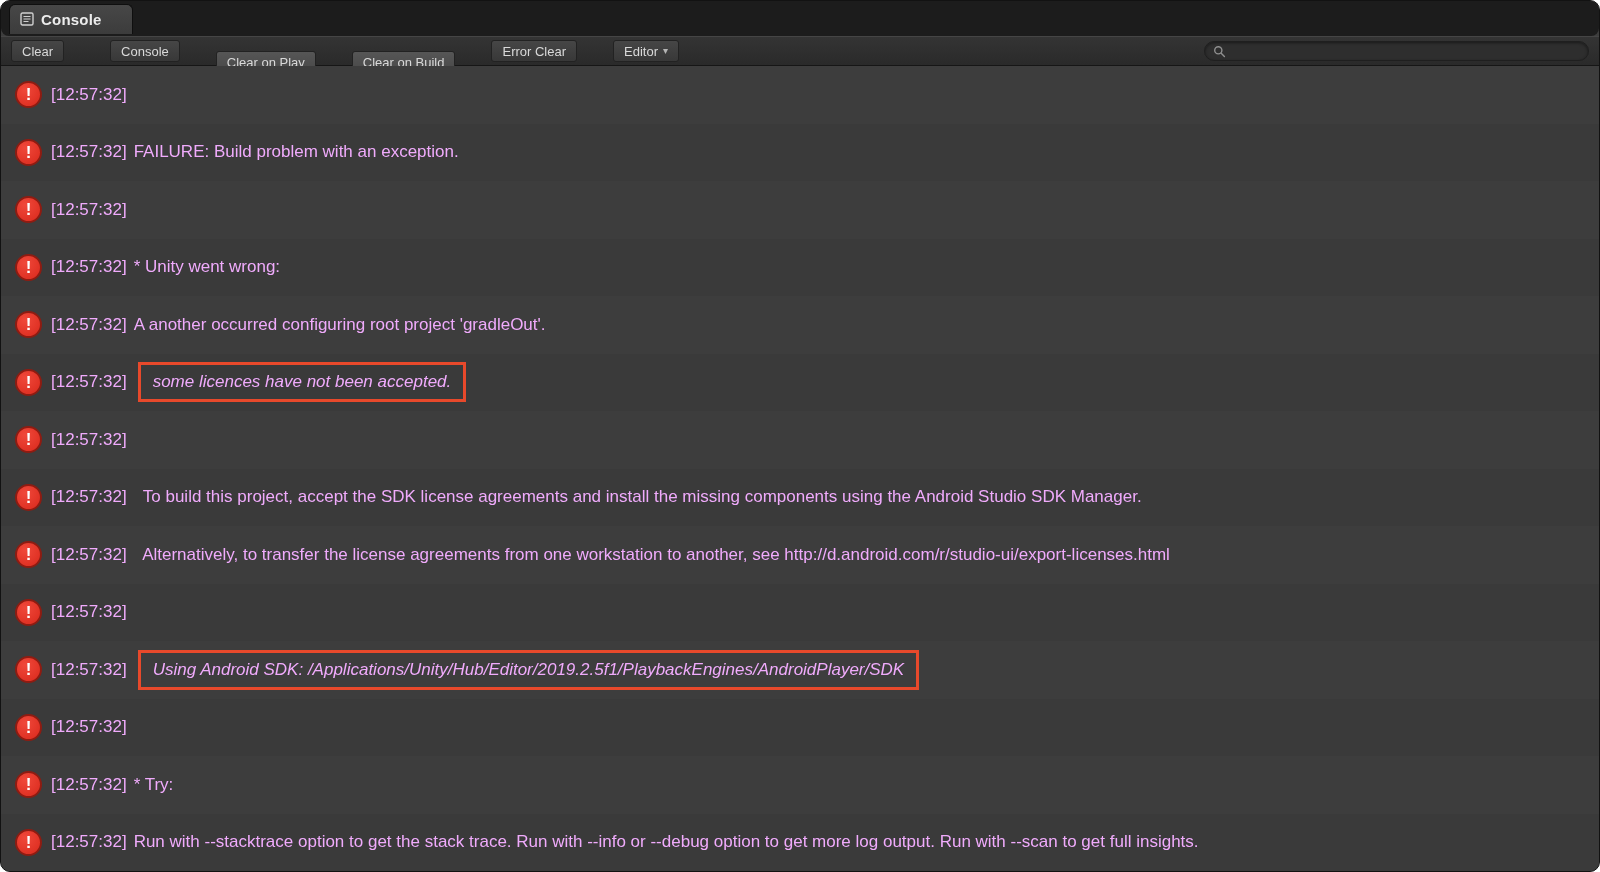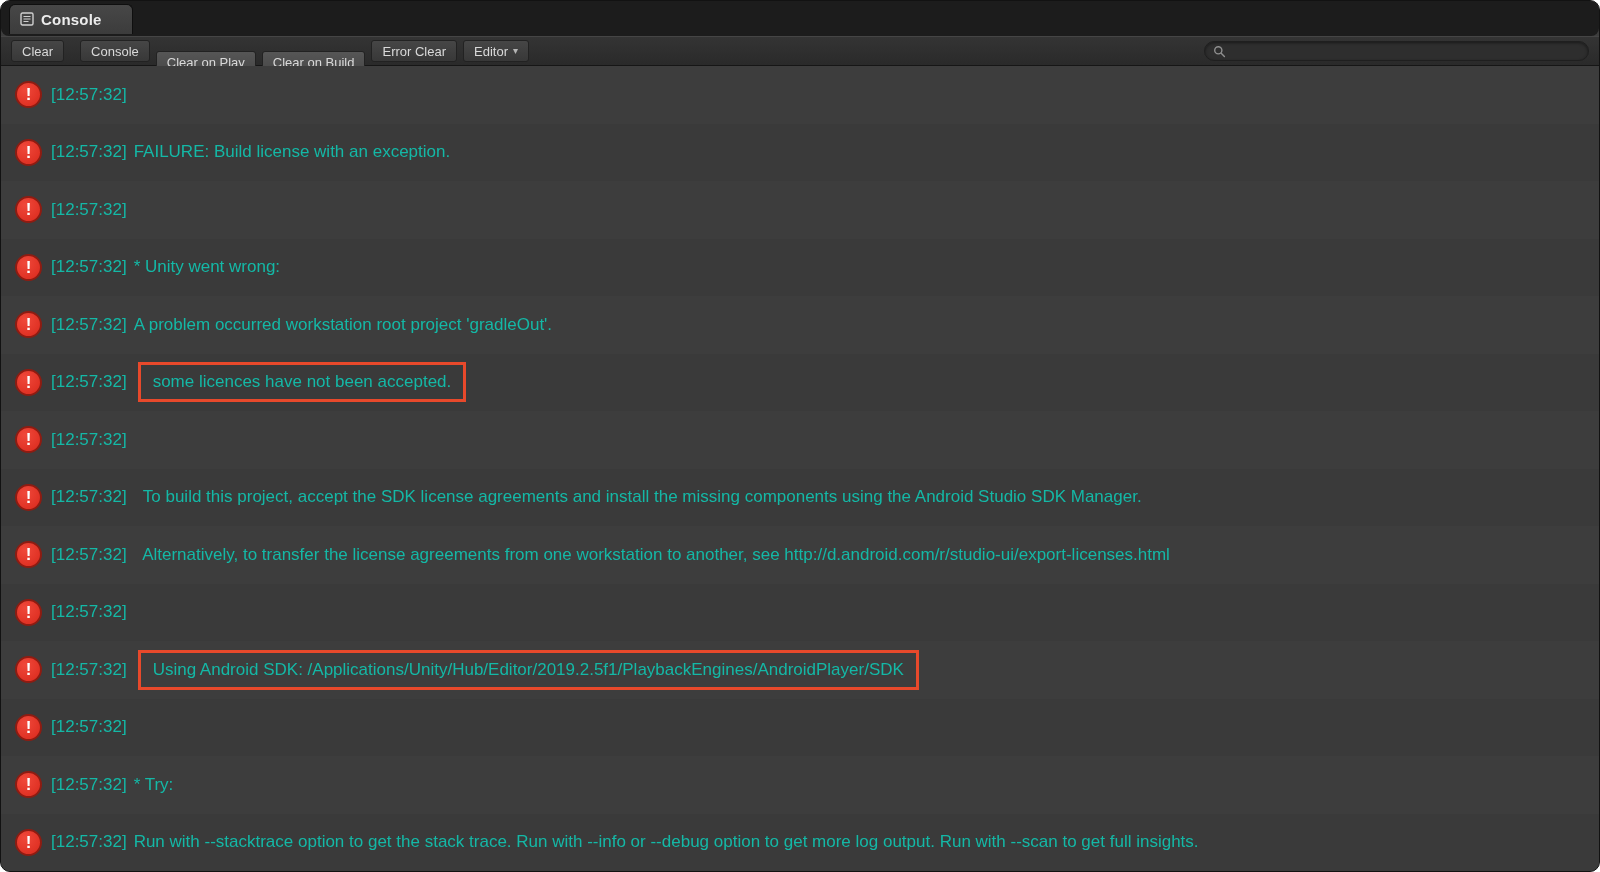"Clear" .toolbar { gap: none -> 30px }
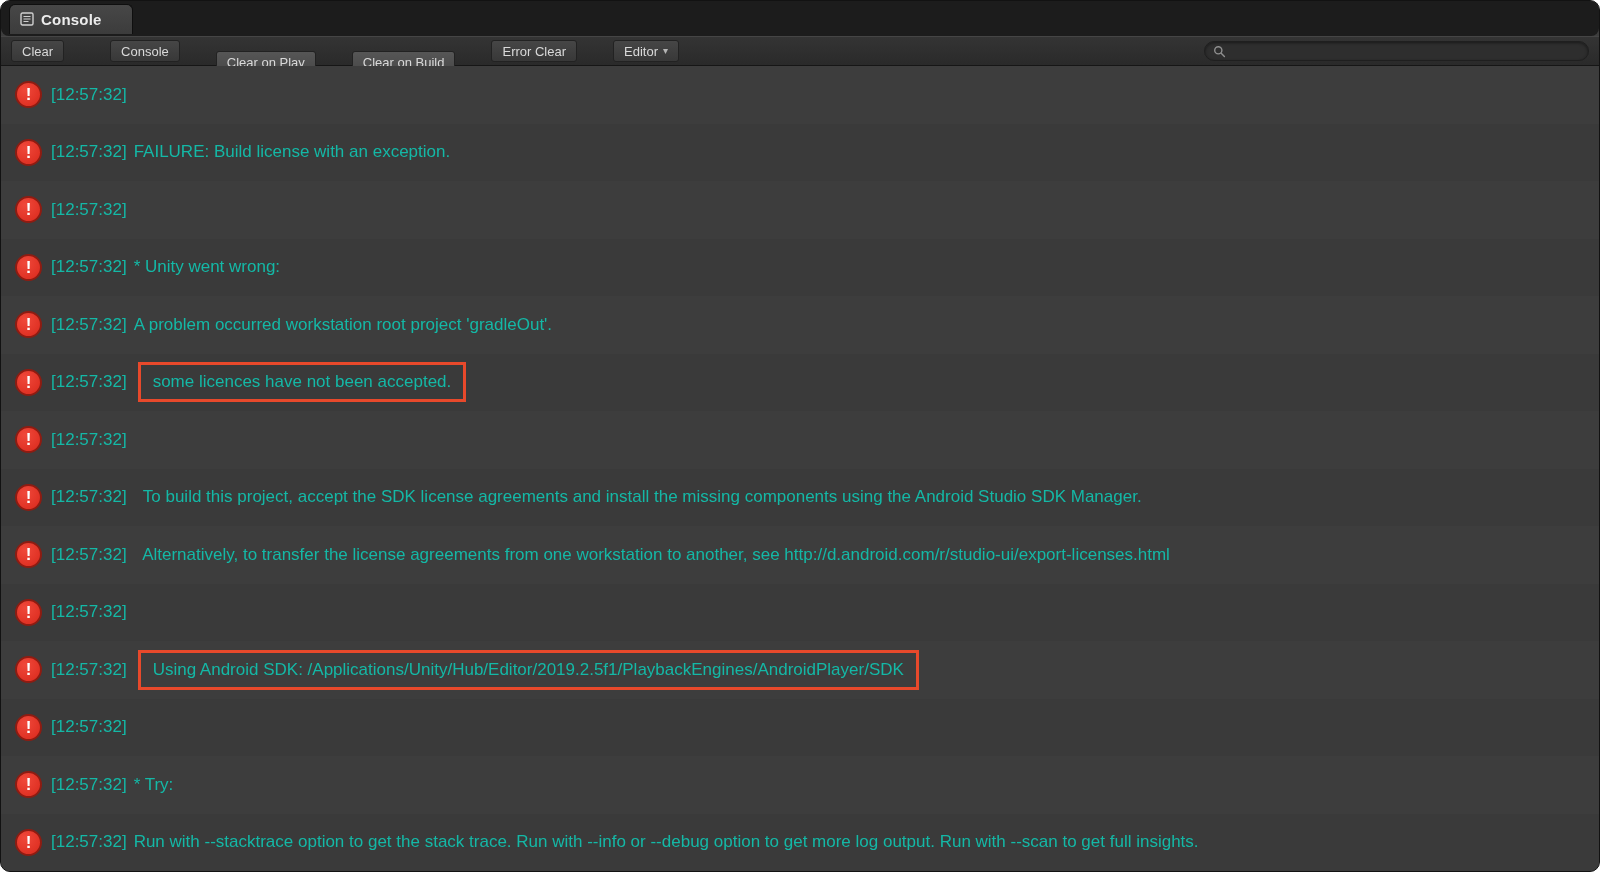"[12:57:32]" .msg { color: #14b8a6 -> #f0abfc }
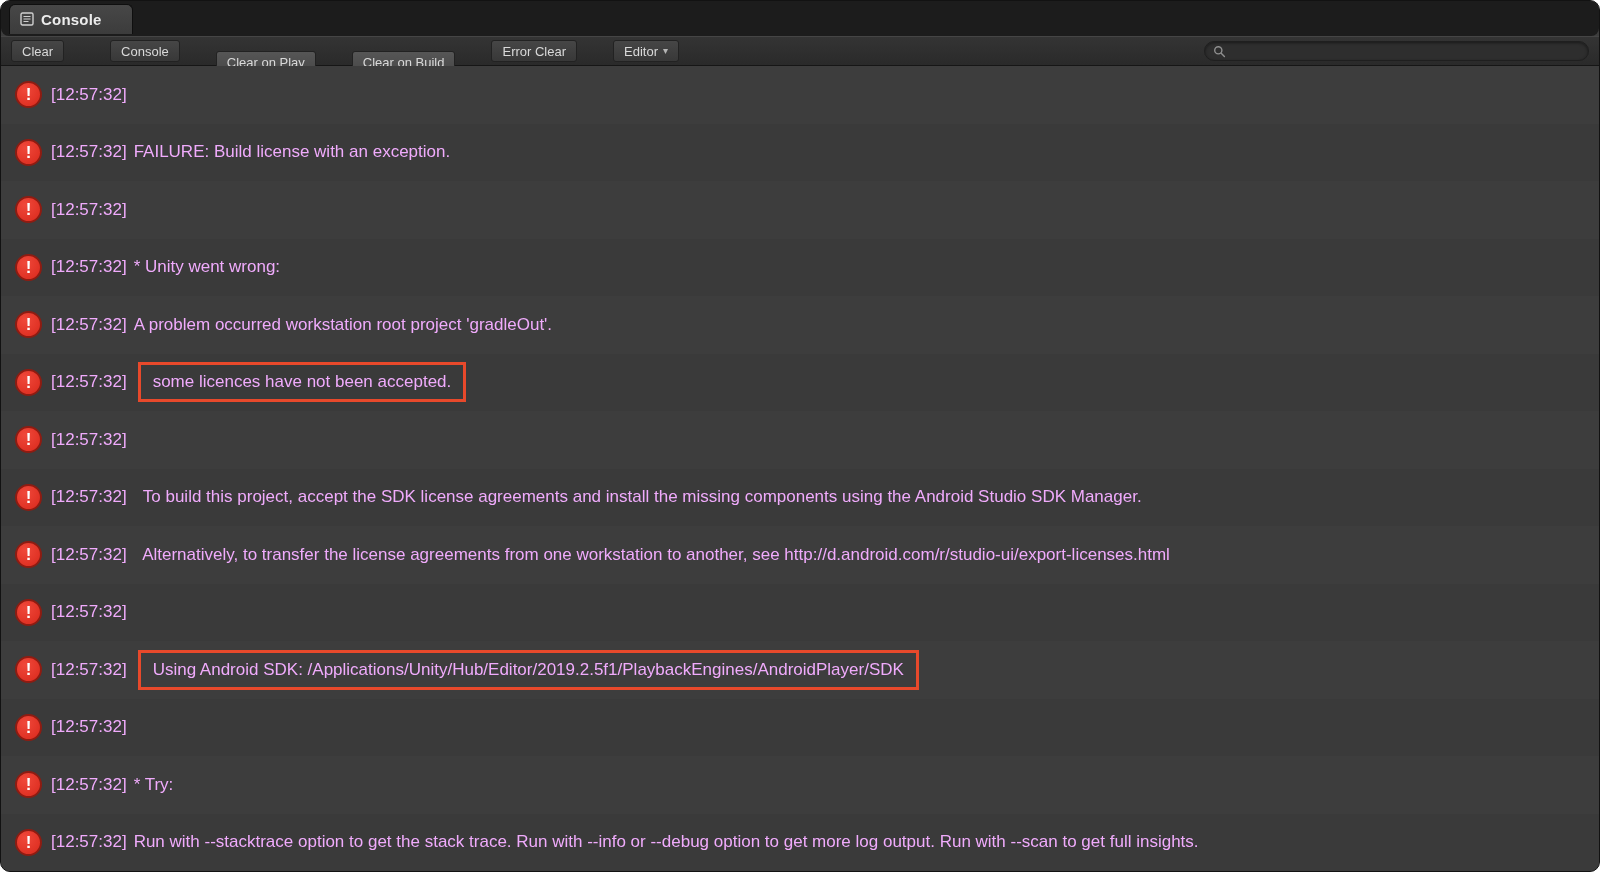"FAILURE: Build license with an" span.pre { text: license -> problem }
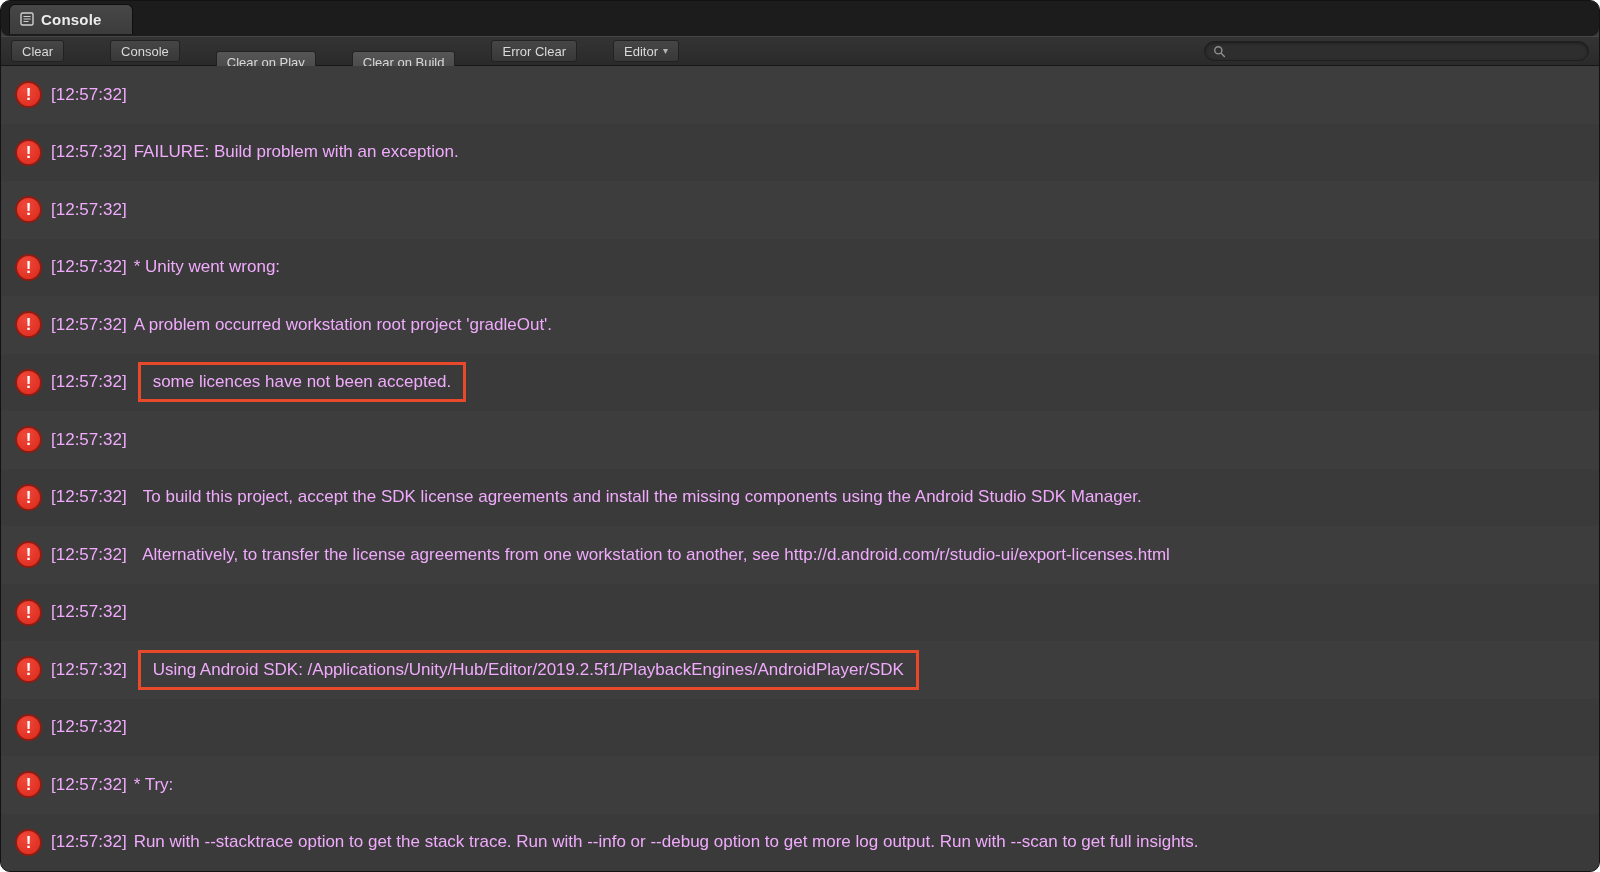"A problem occurred workstation root" span.pre { text: problem occurred workstation -> another occurred configuring }
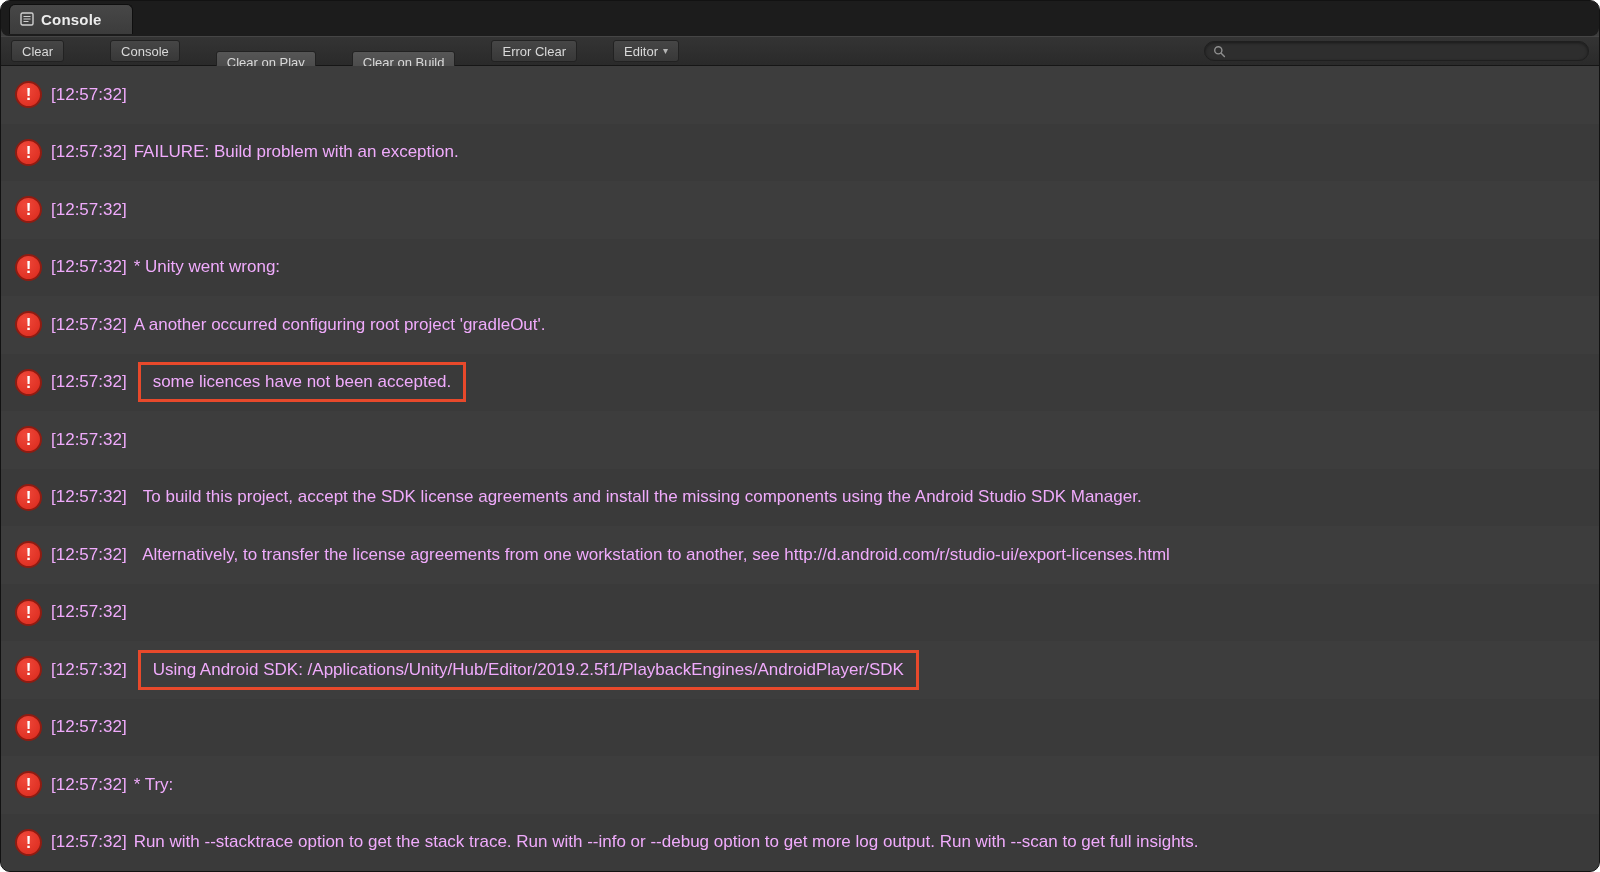"some licences have not been" .hl { font-style: none -> italic }
